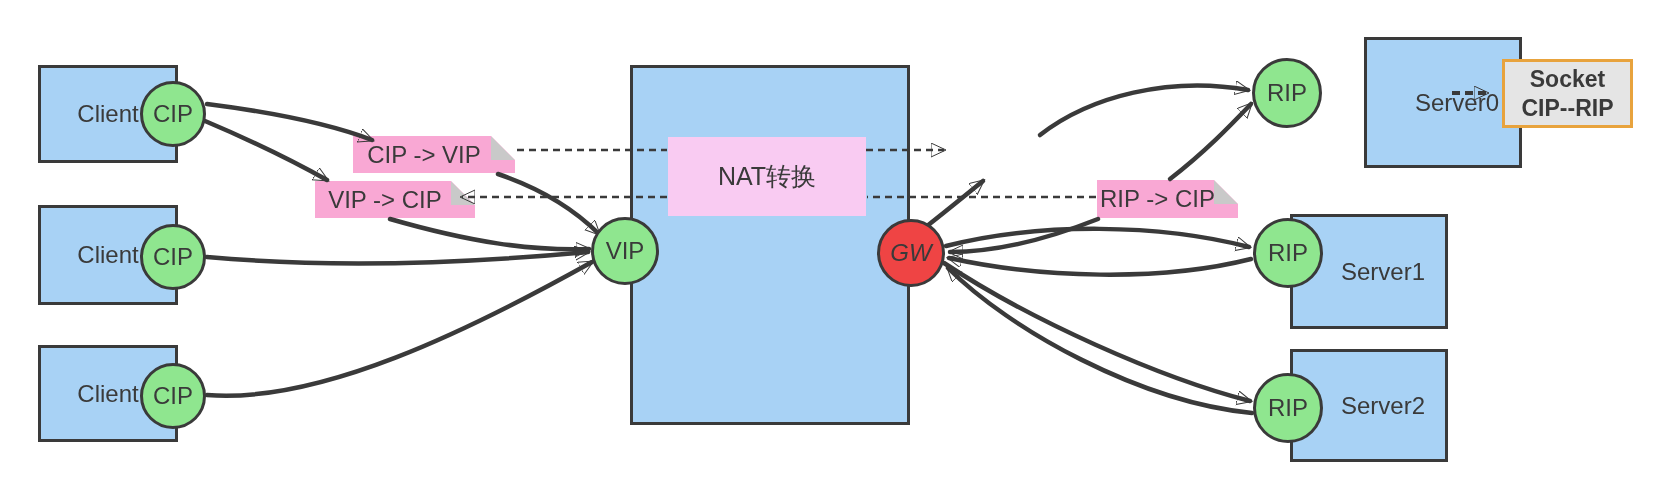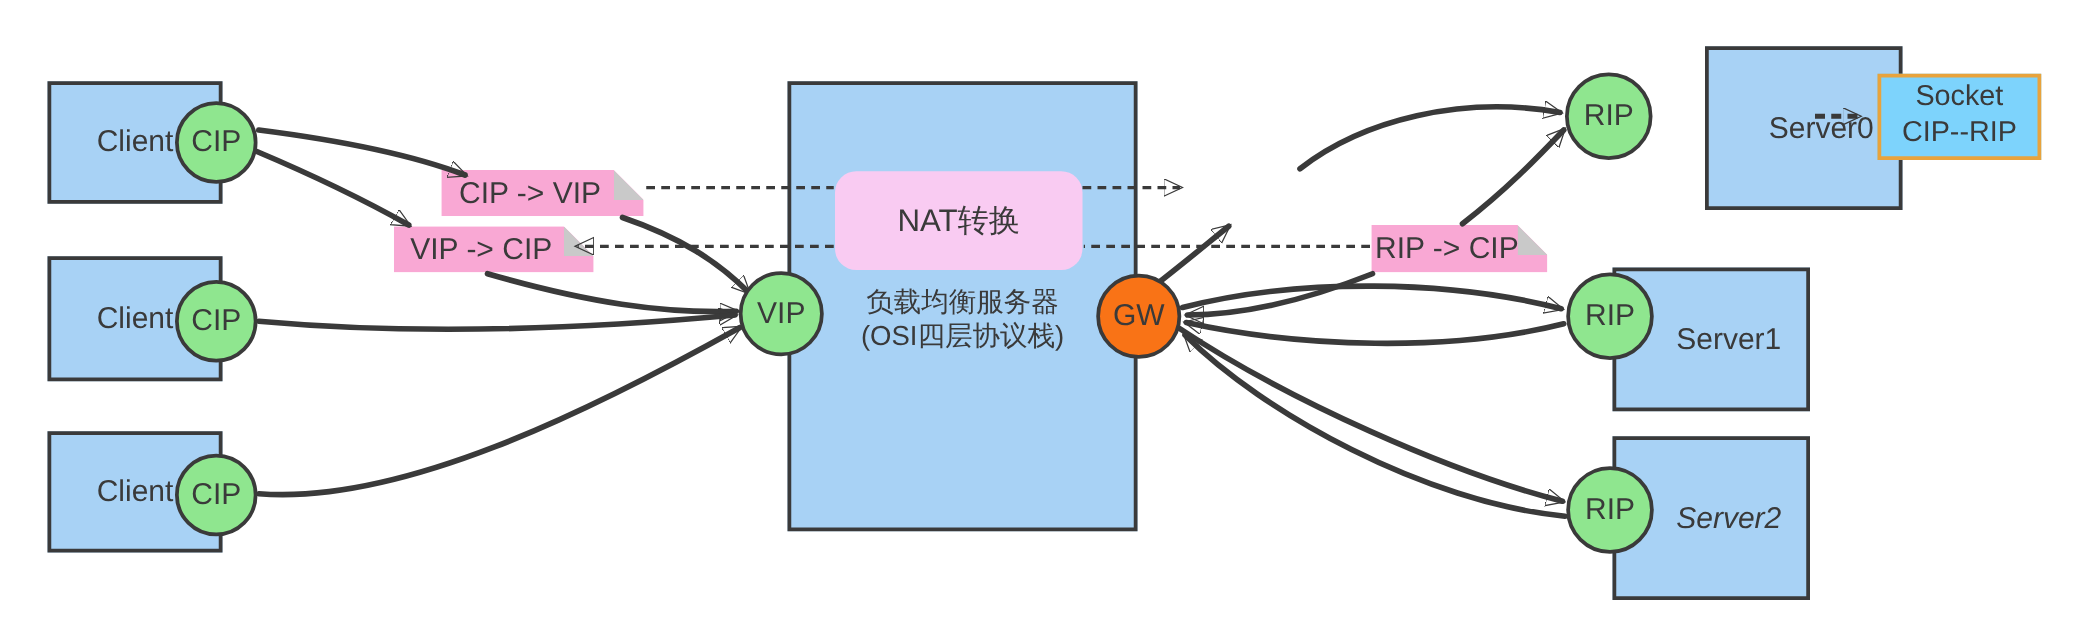"Socket" .socket-box { background: #7dd3fc -> #e5e5e5; font-weight: none -> bold; justify-content: none -> center }
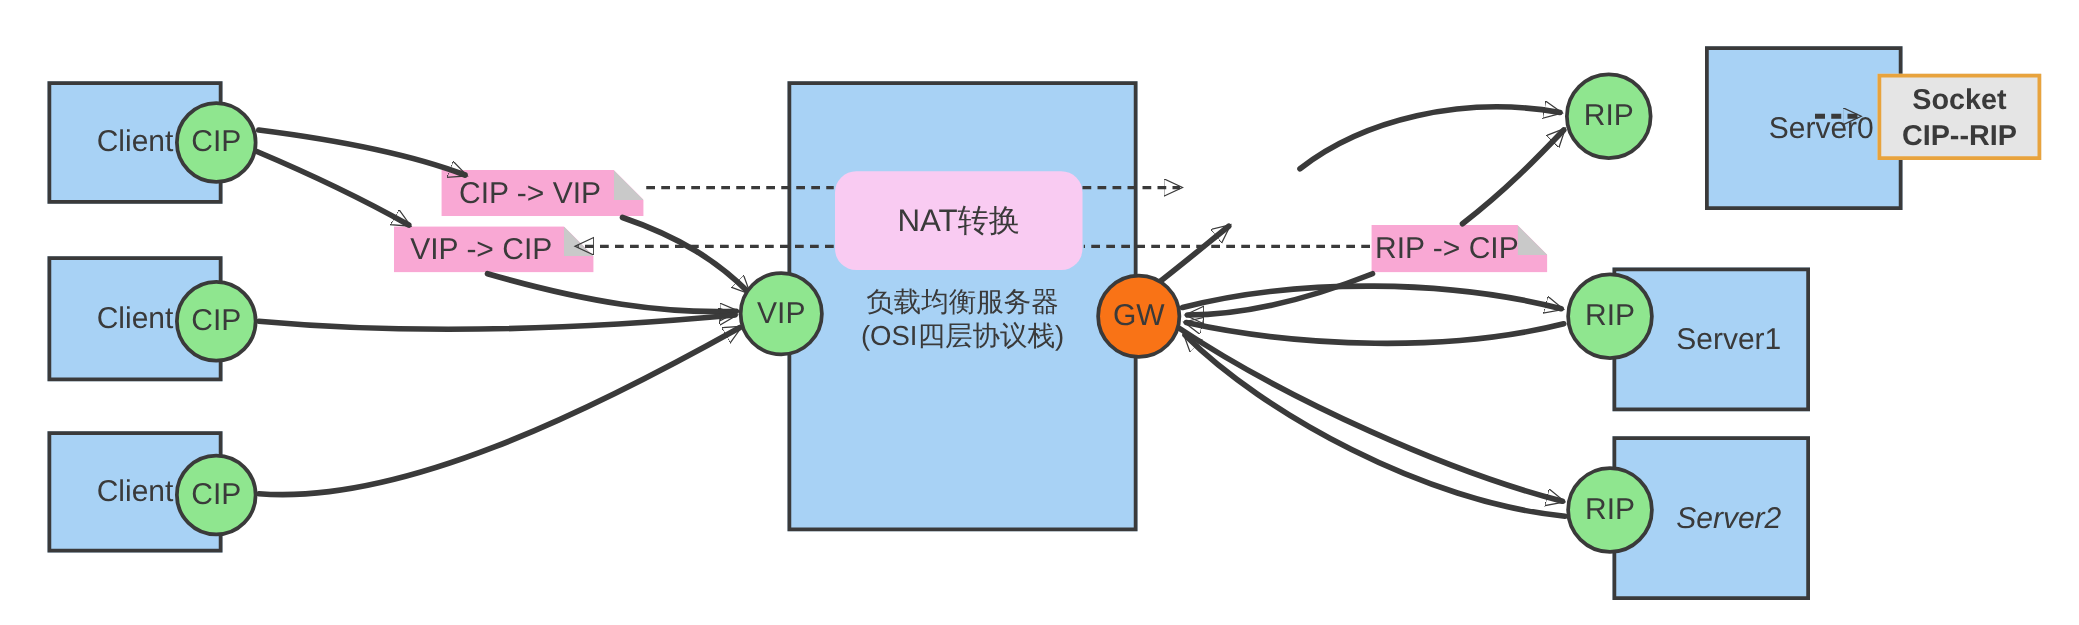"NAT转换" div.nat-box { border-radius: 17px -> none }
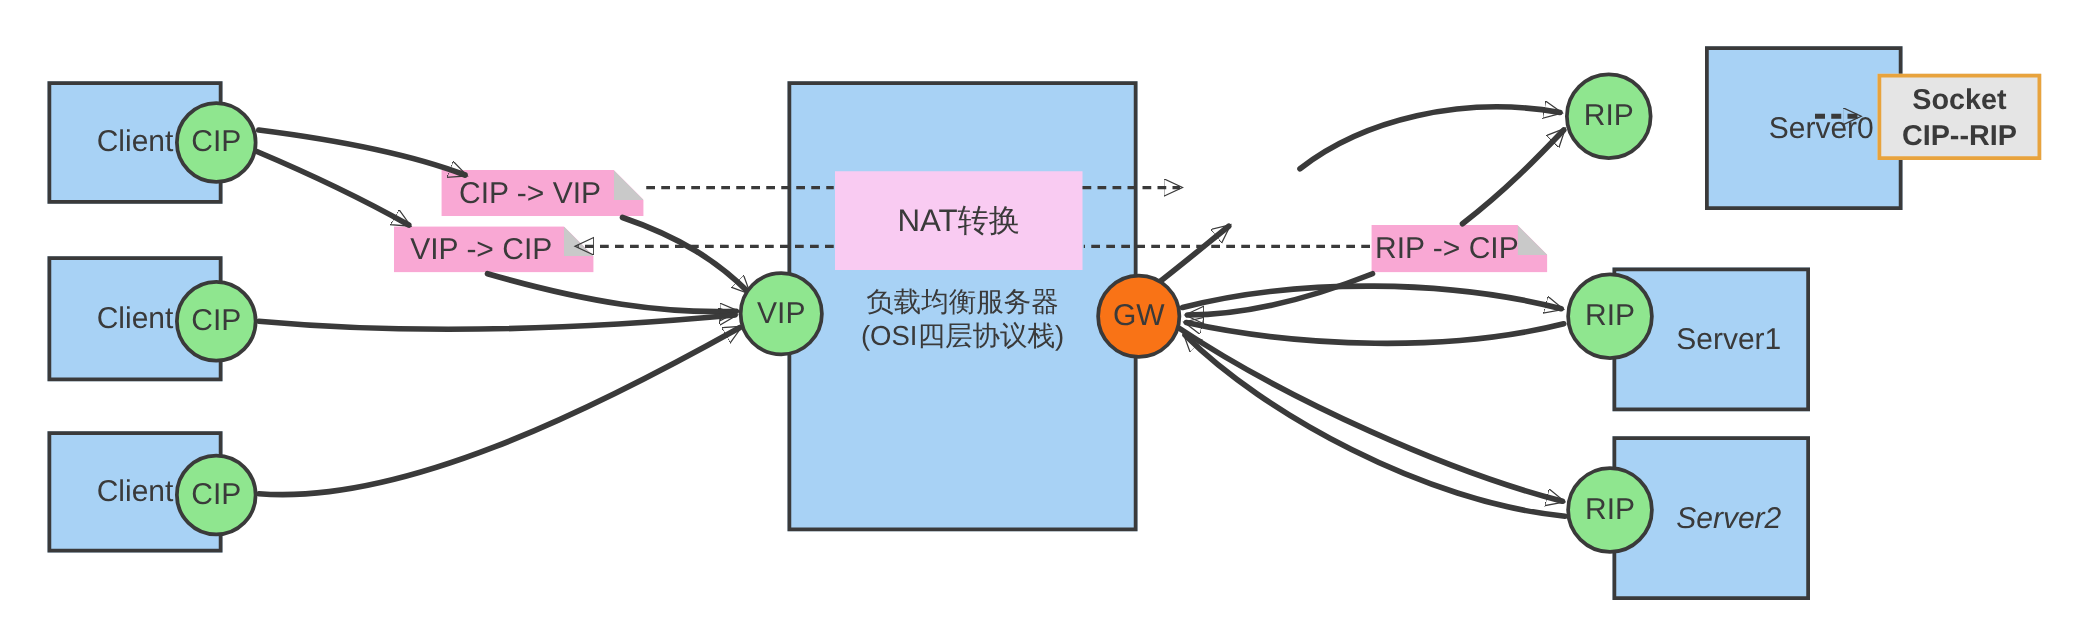"负载均衡服务器" div.lb-title { html: <div> <div>负载均衡服务器</div> <div>(OSI四层协议栈)</div> </div> -> none }
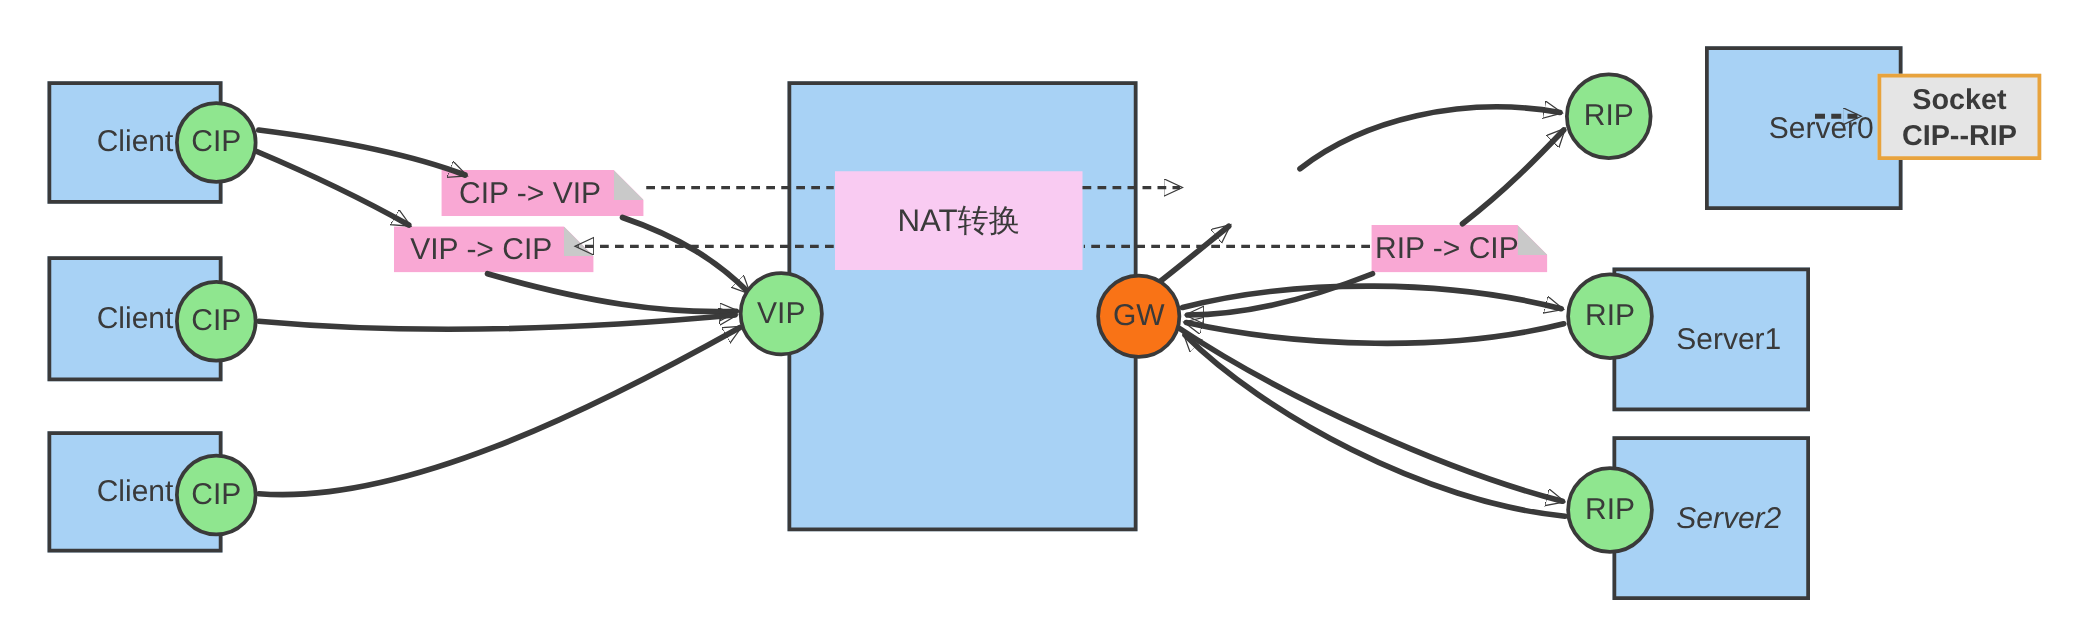"GW" .node-red { background: #f97316 -> #ef4444; font-style: none -> italic }
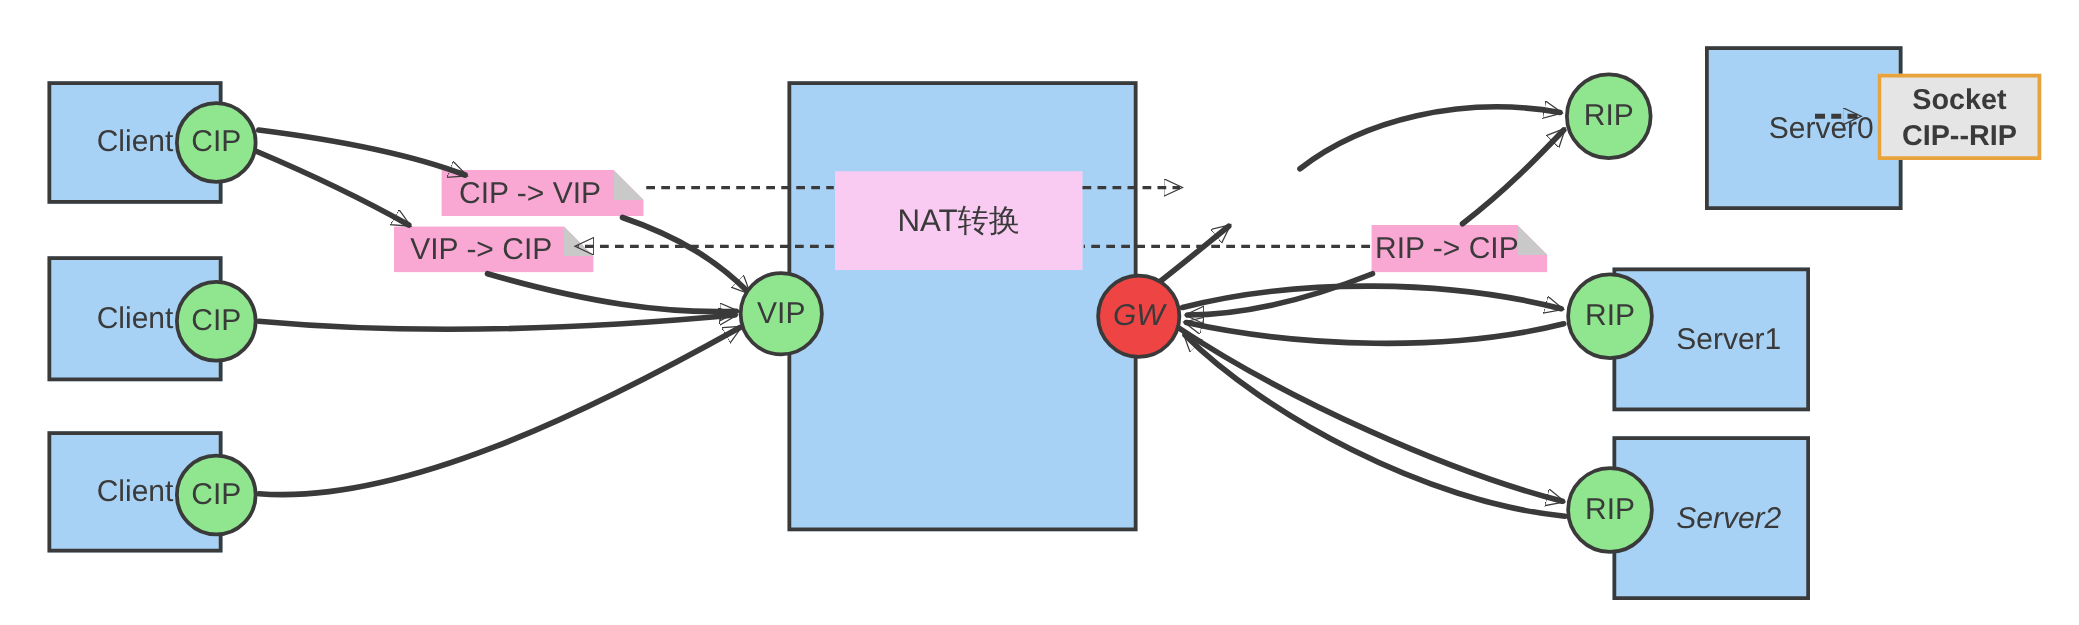"Server2" div.box-blue { font-style: italic -> none; height: 131px -> 113px }
